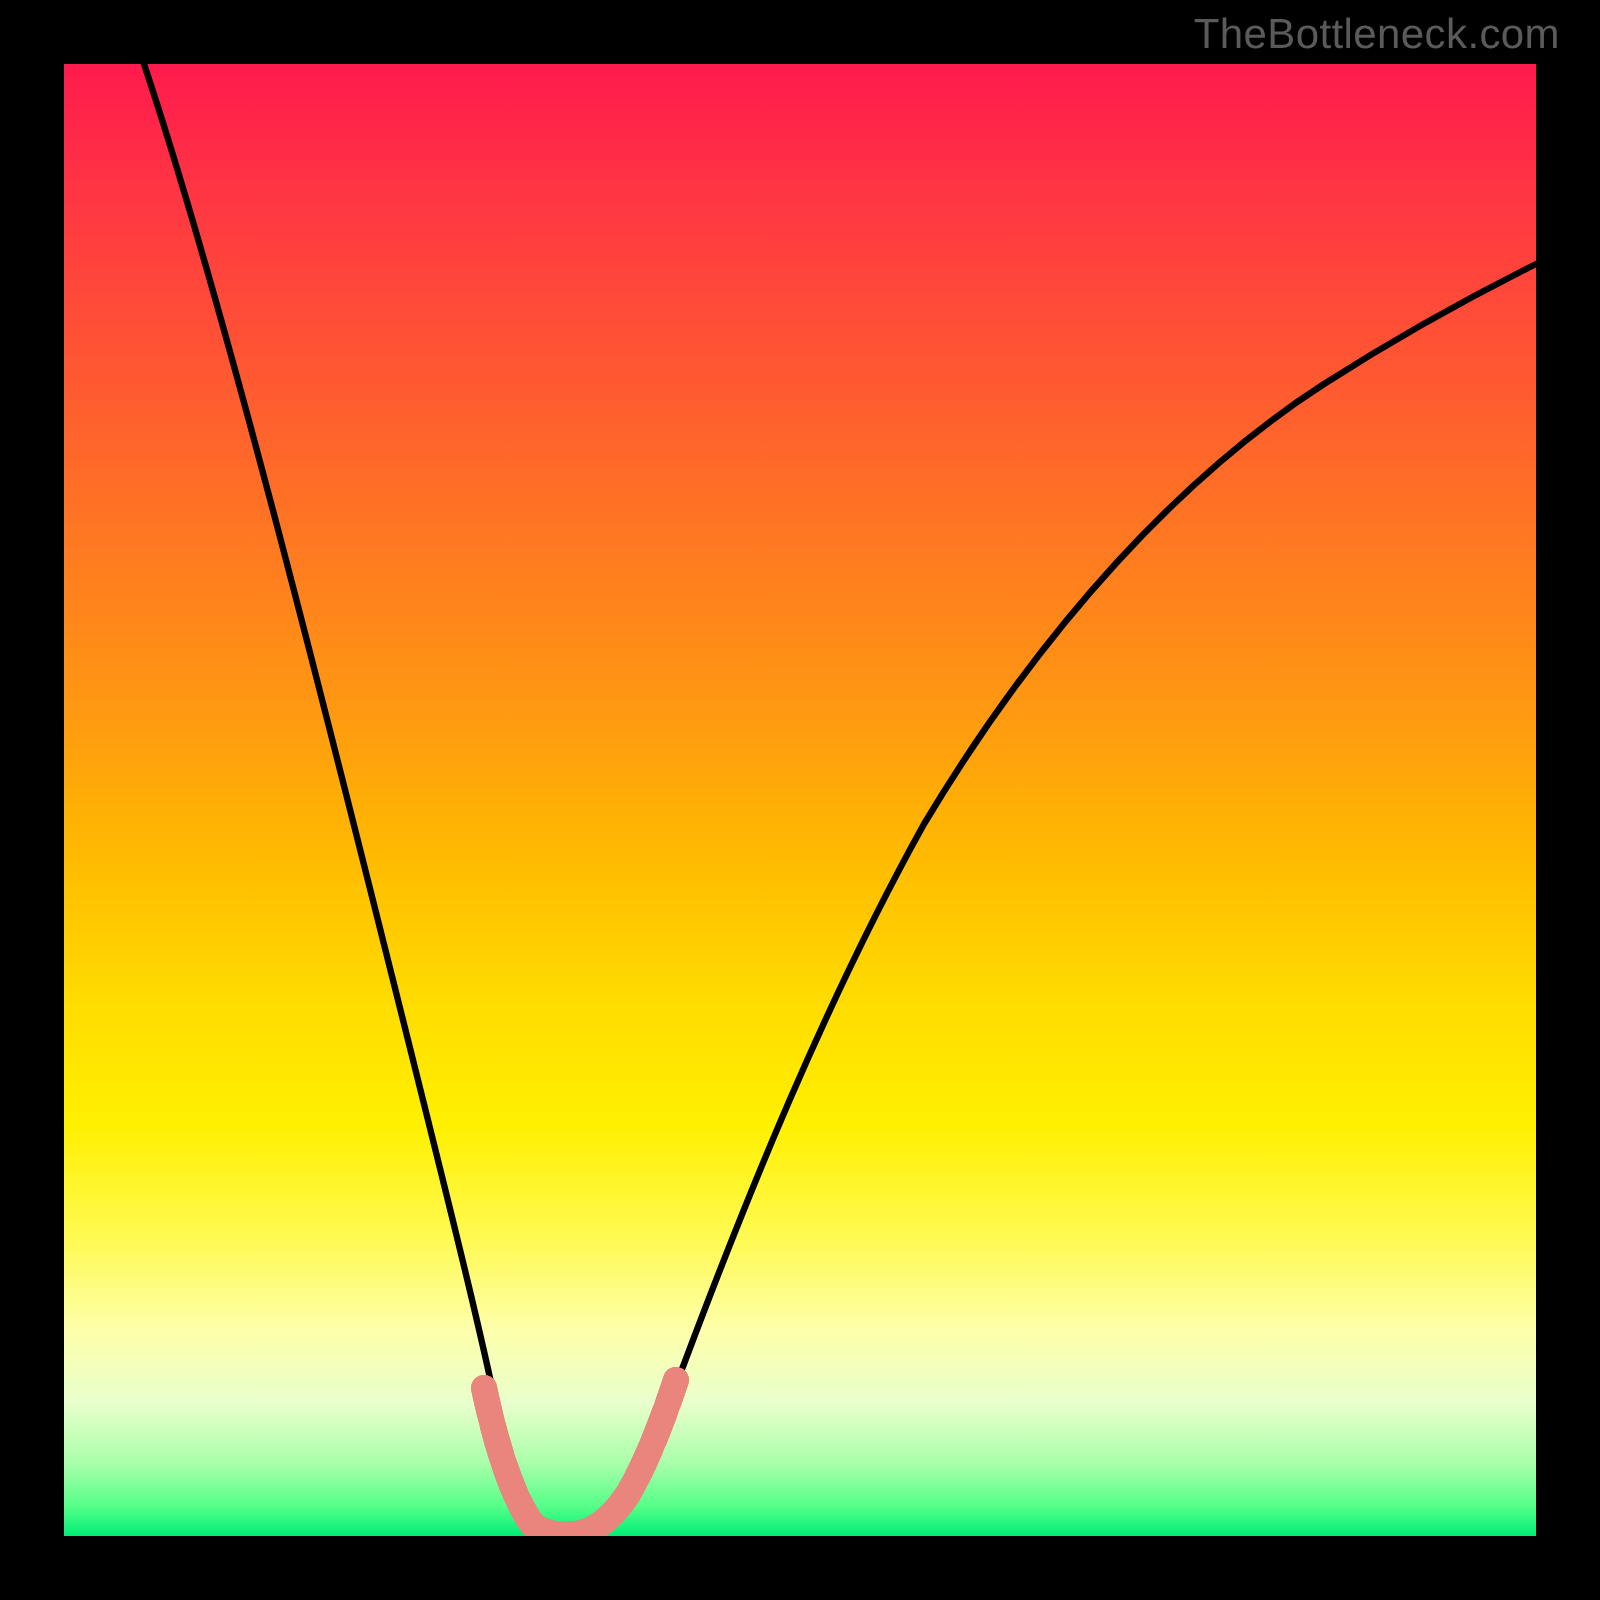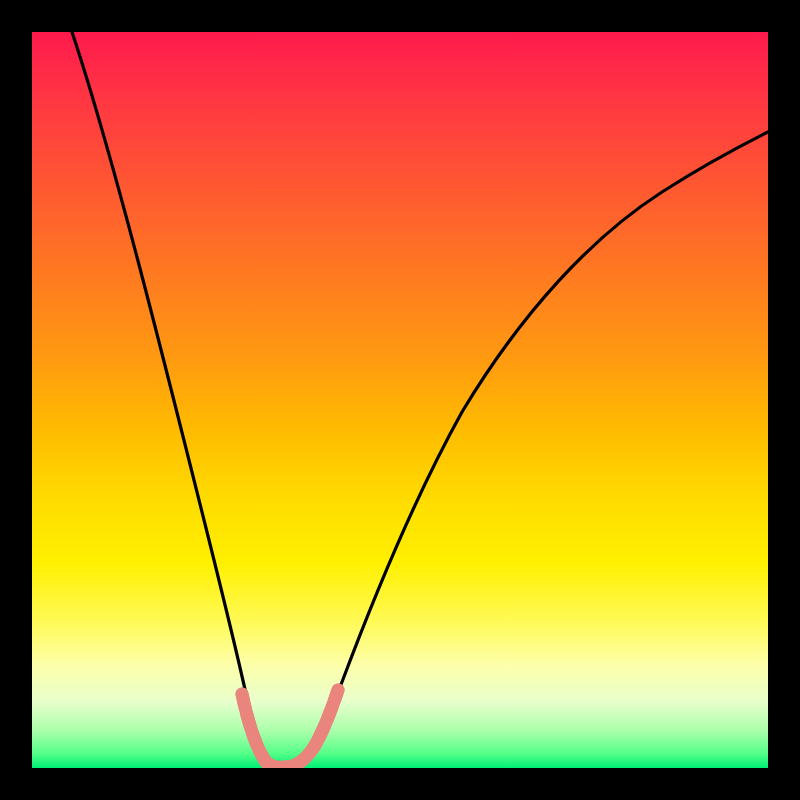"TheBottleneck.com" div.watermark { html: none -> <div>TheBottleneck.com</div> }
